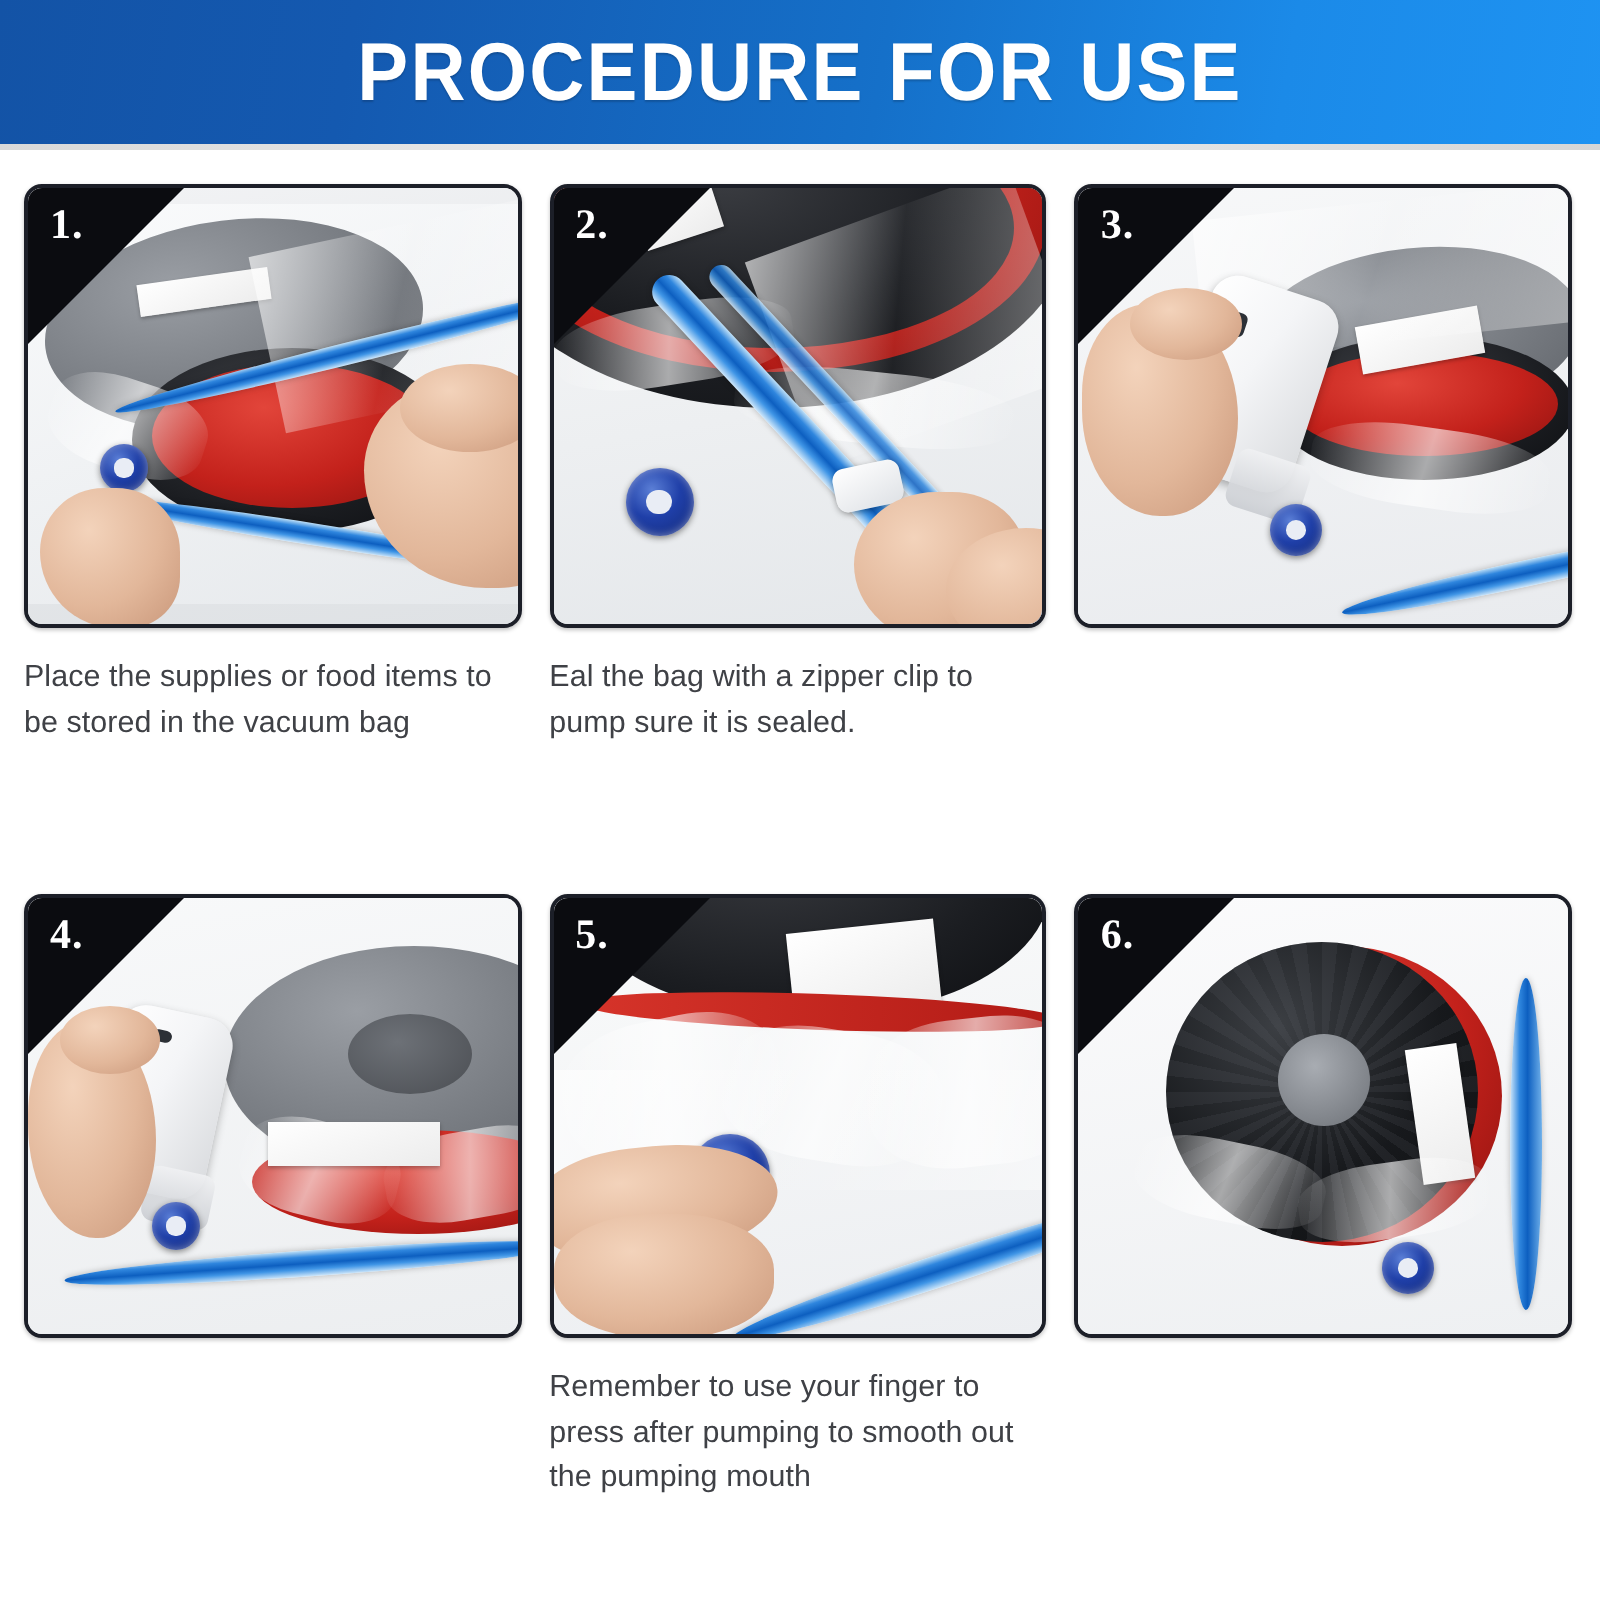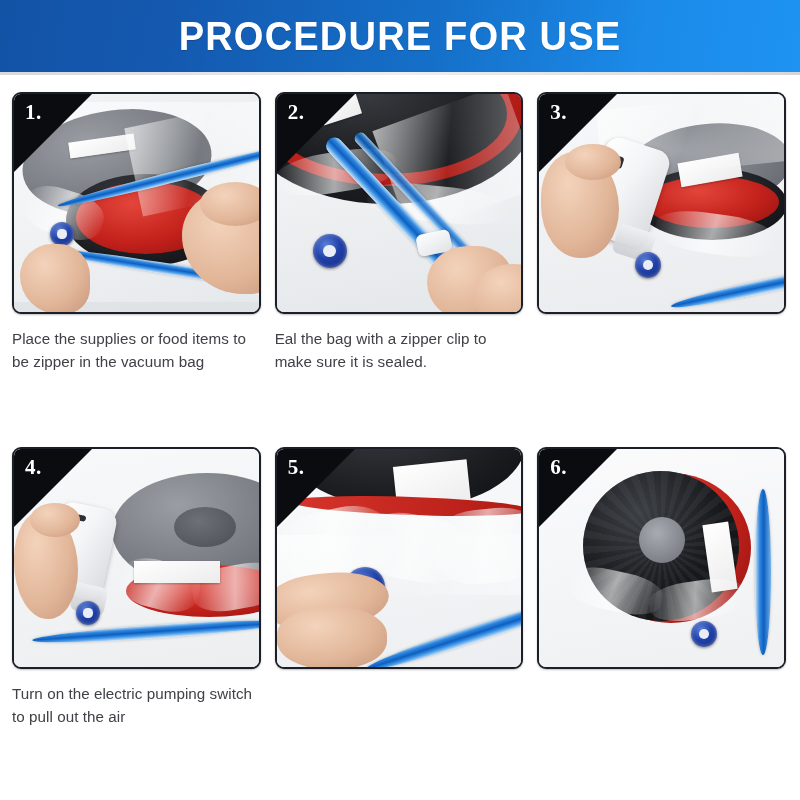"Place the supplies or food" div.caption { text: zipper -> stored }
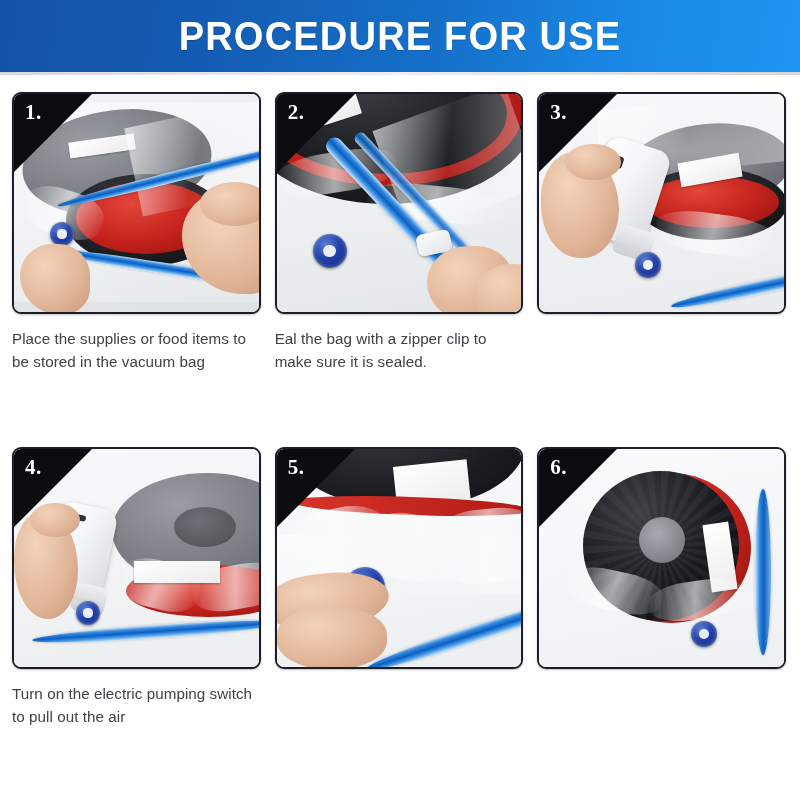"Eal the bag with a" div.caption { text: make -> pump }
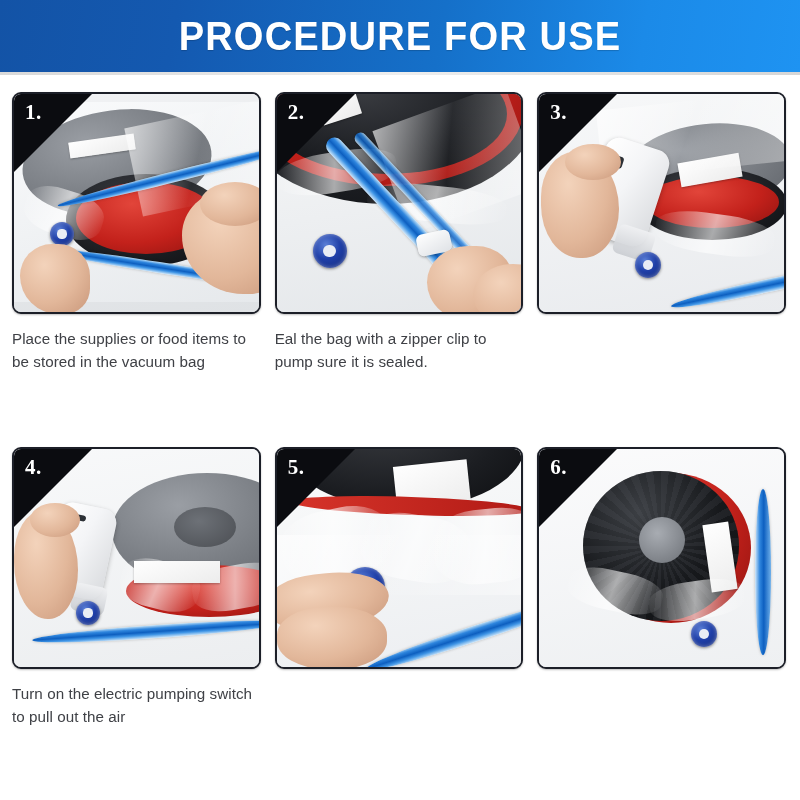"Turn on the electric pumping" div.caption { html: <div>Turn on the electric pumping switch to pull out the air</div> -> none }
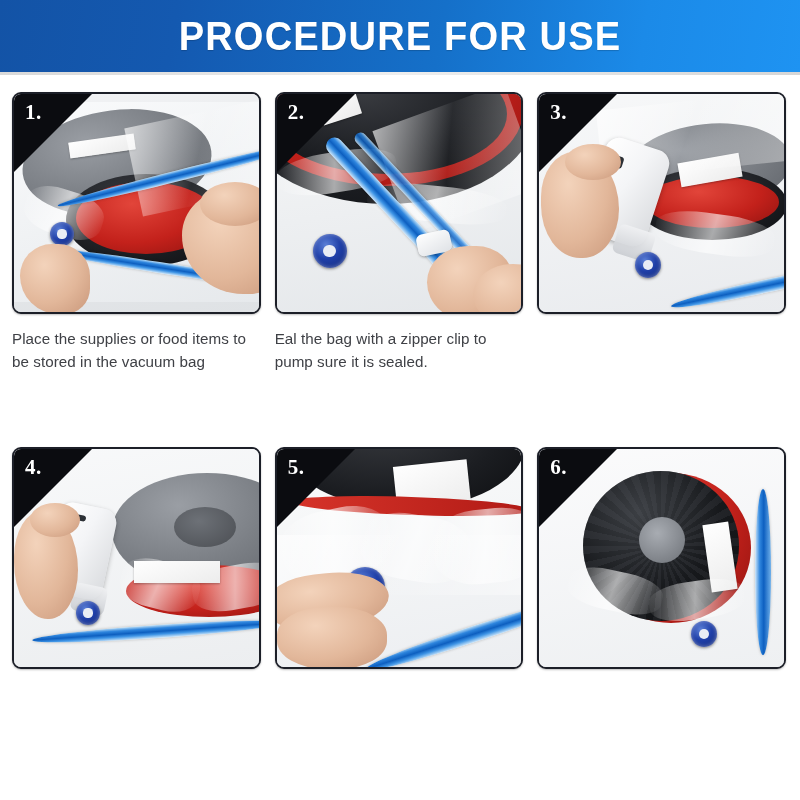"Remember to use your finger" div.caption { html: none -> <div>Remember to use your finger to press after pumping to smooth out the pumping mouth</div> }
